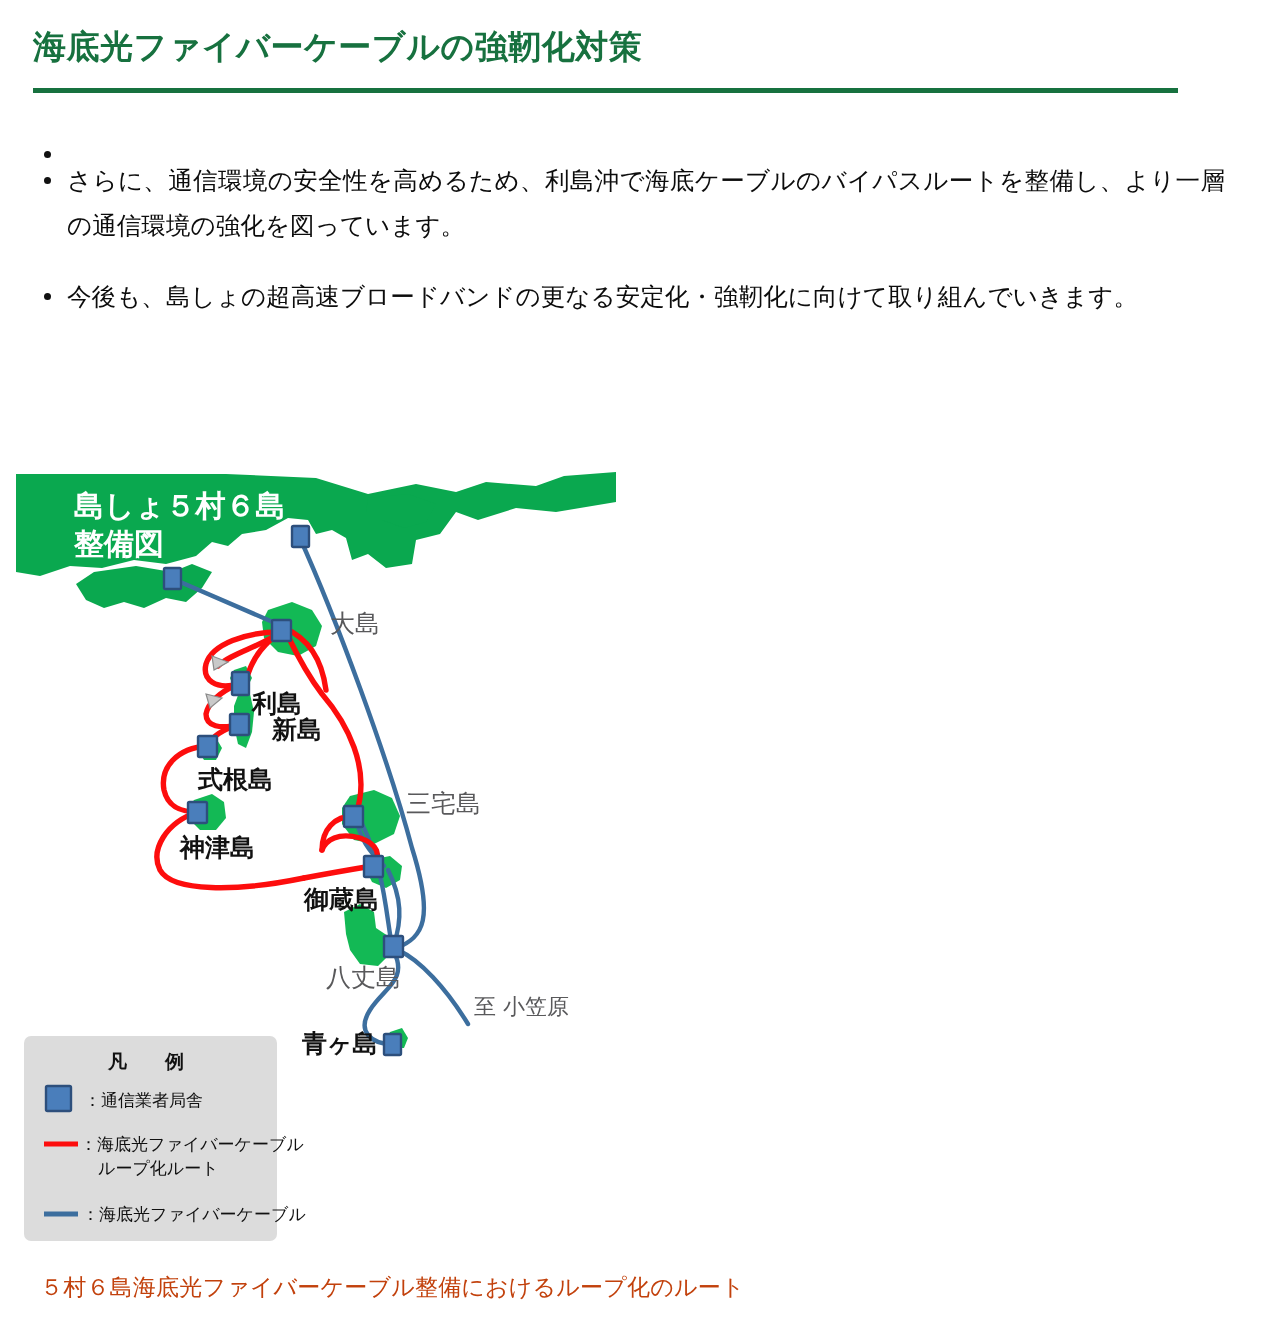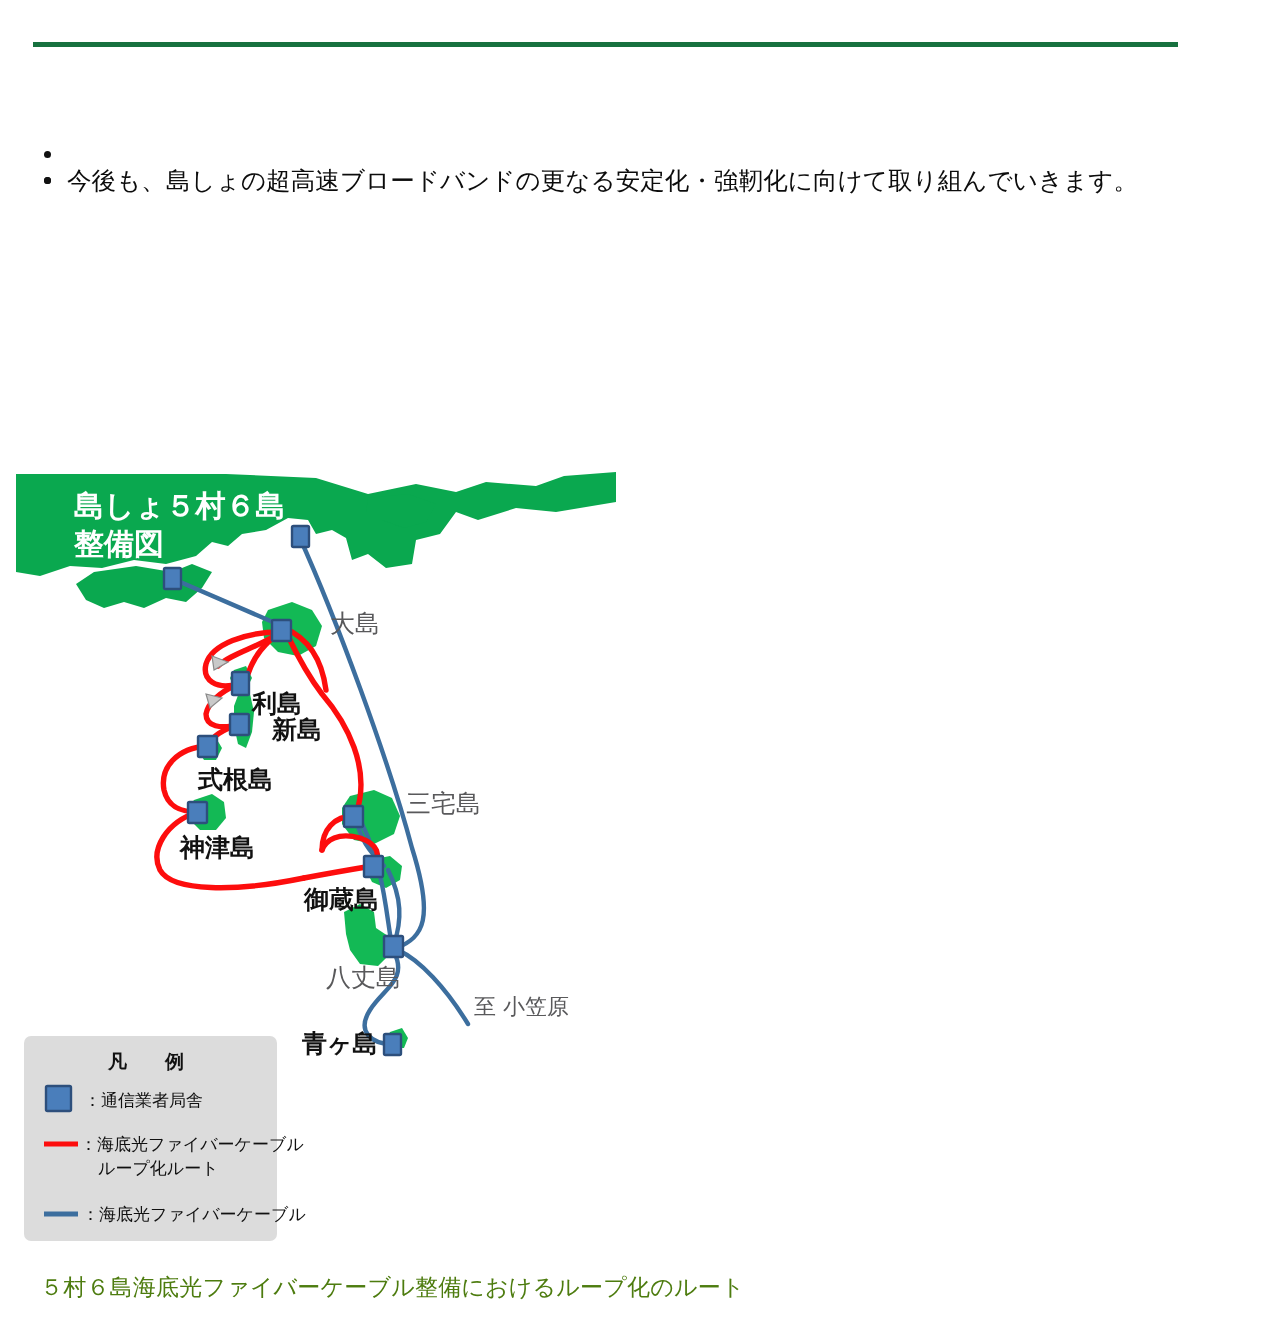"海底光ファイバーケーブルの強靭化対策" div.page-title { html: none -> <div>海底光ファイバーケーブルの強靭化対策</div> }
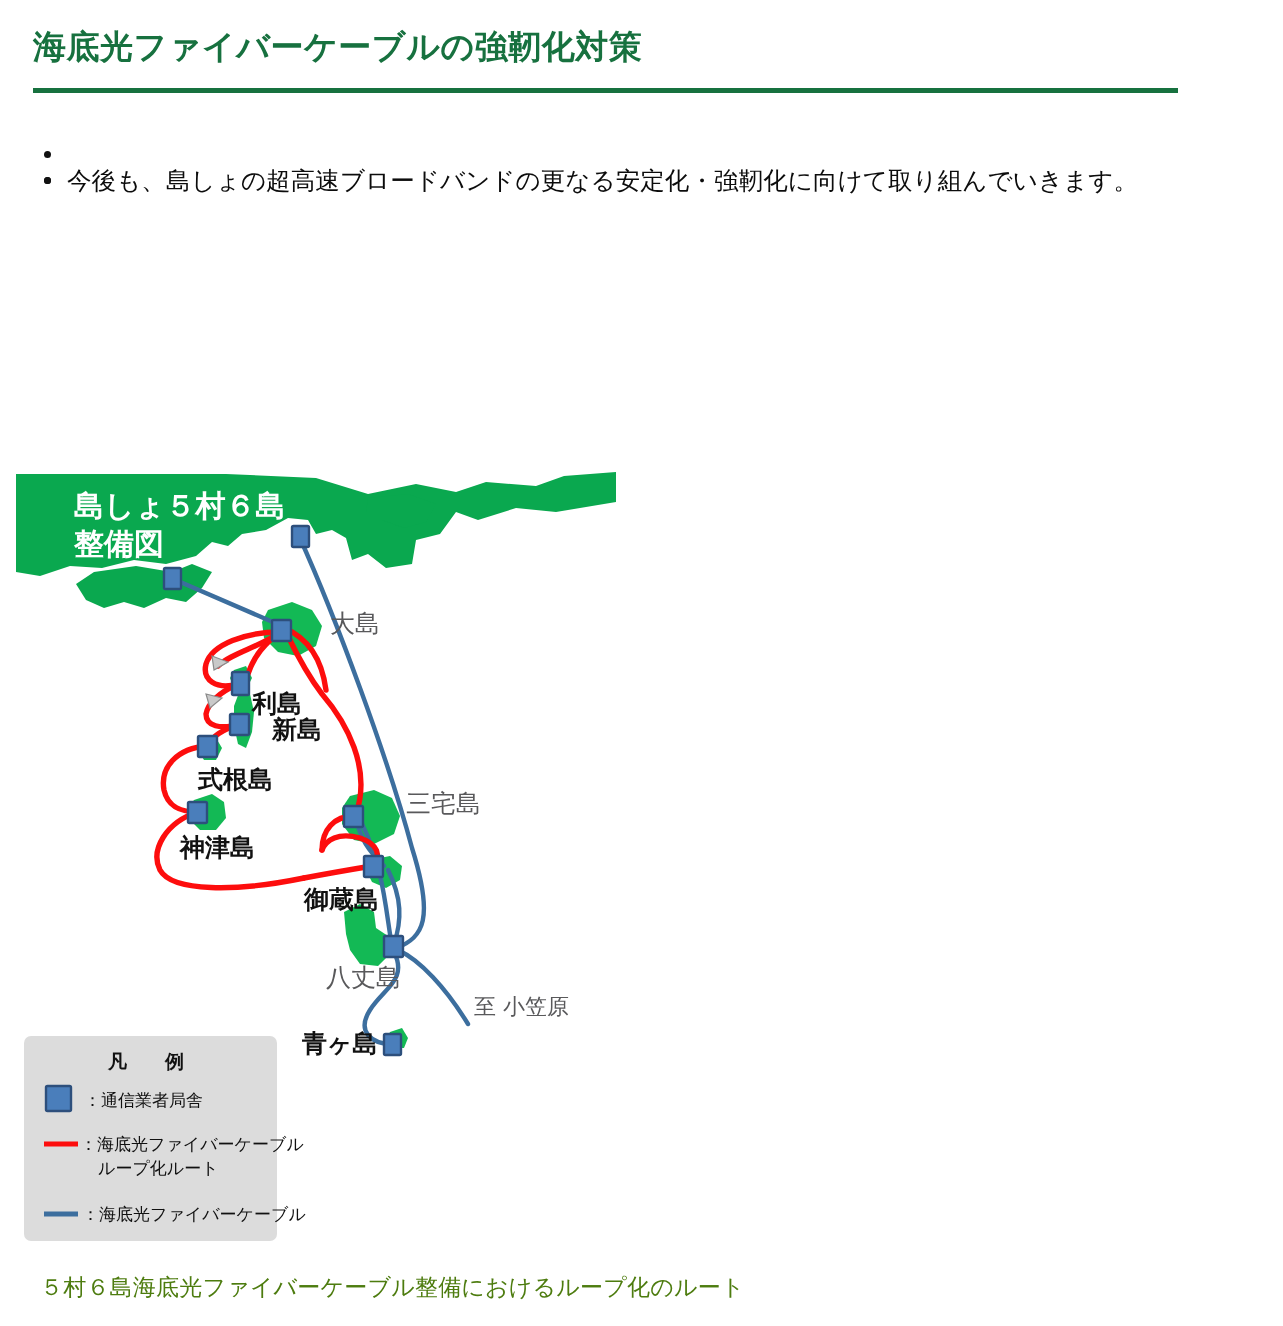"さらに、通信環境の安全性を高めるため、利島沖で海底ケーブルのバイパスルートを整備" span { html: none -> <span>さらに、通信環境の安全性を高めるため、利島沖で海底ケーブルのバイパスルートを整備し、より一層の通信環境の強化を図っています。</span> }
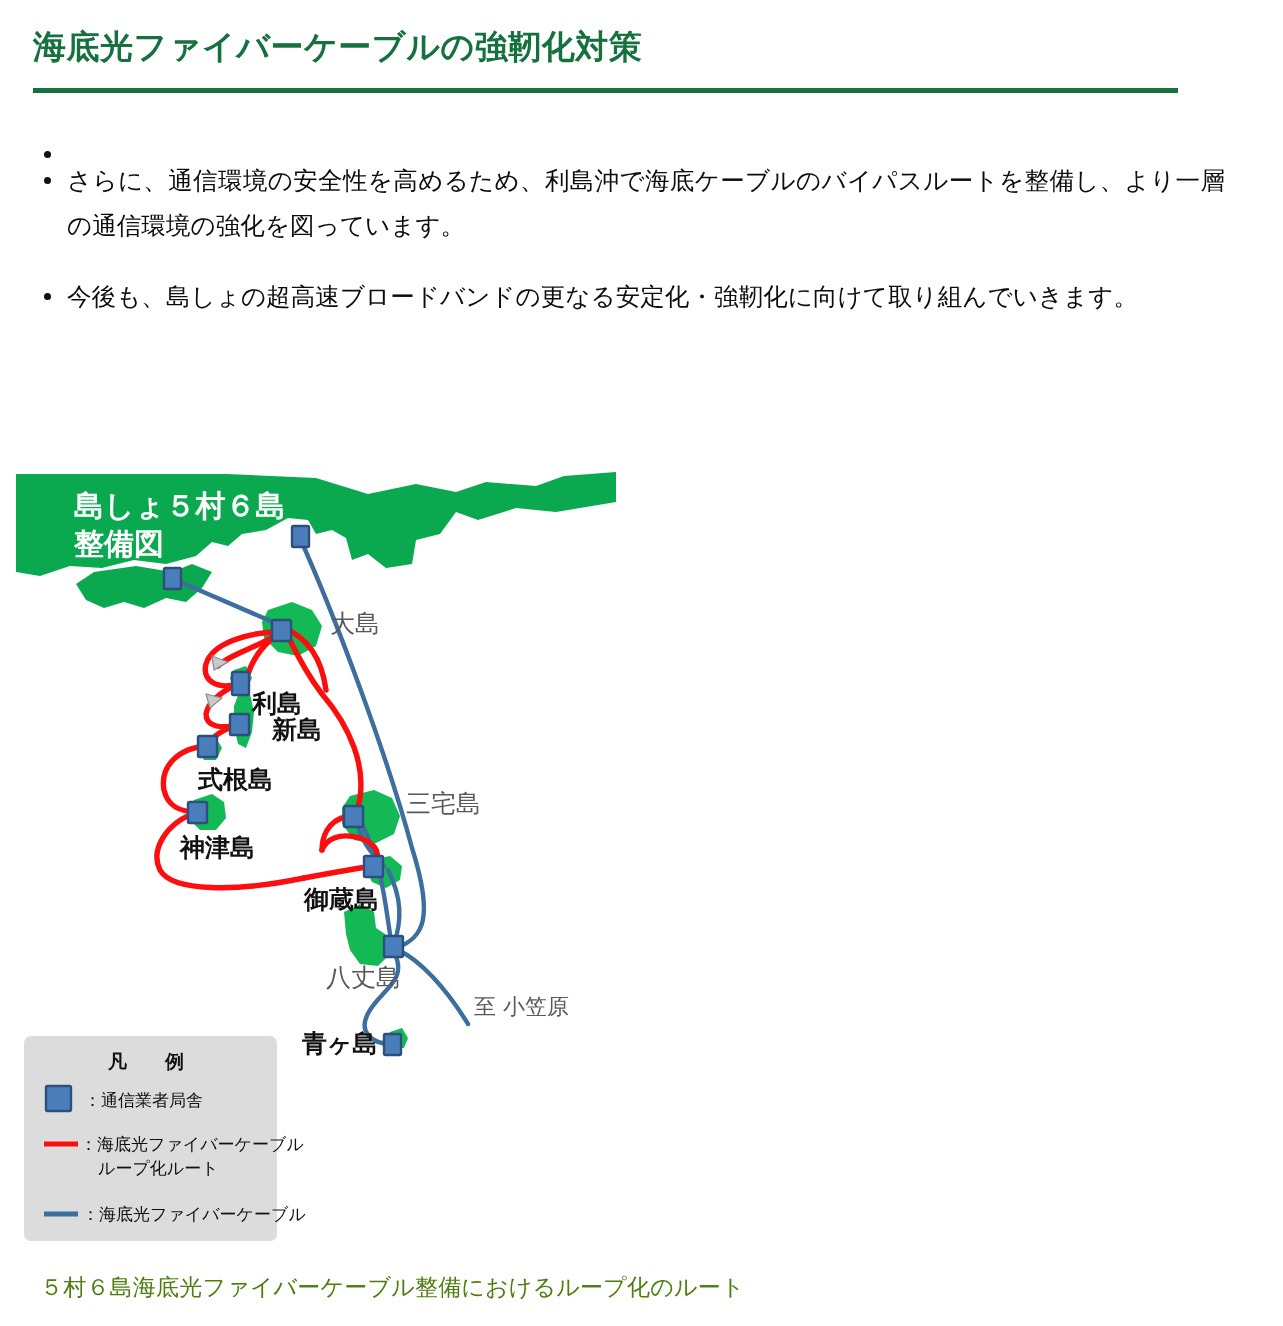"５村６島海底光ファイバーケーブル整備におけるループ化のルート" .caption { color: #4d7c0f -> #c2410c }
